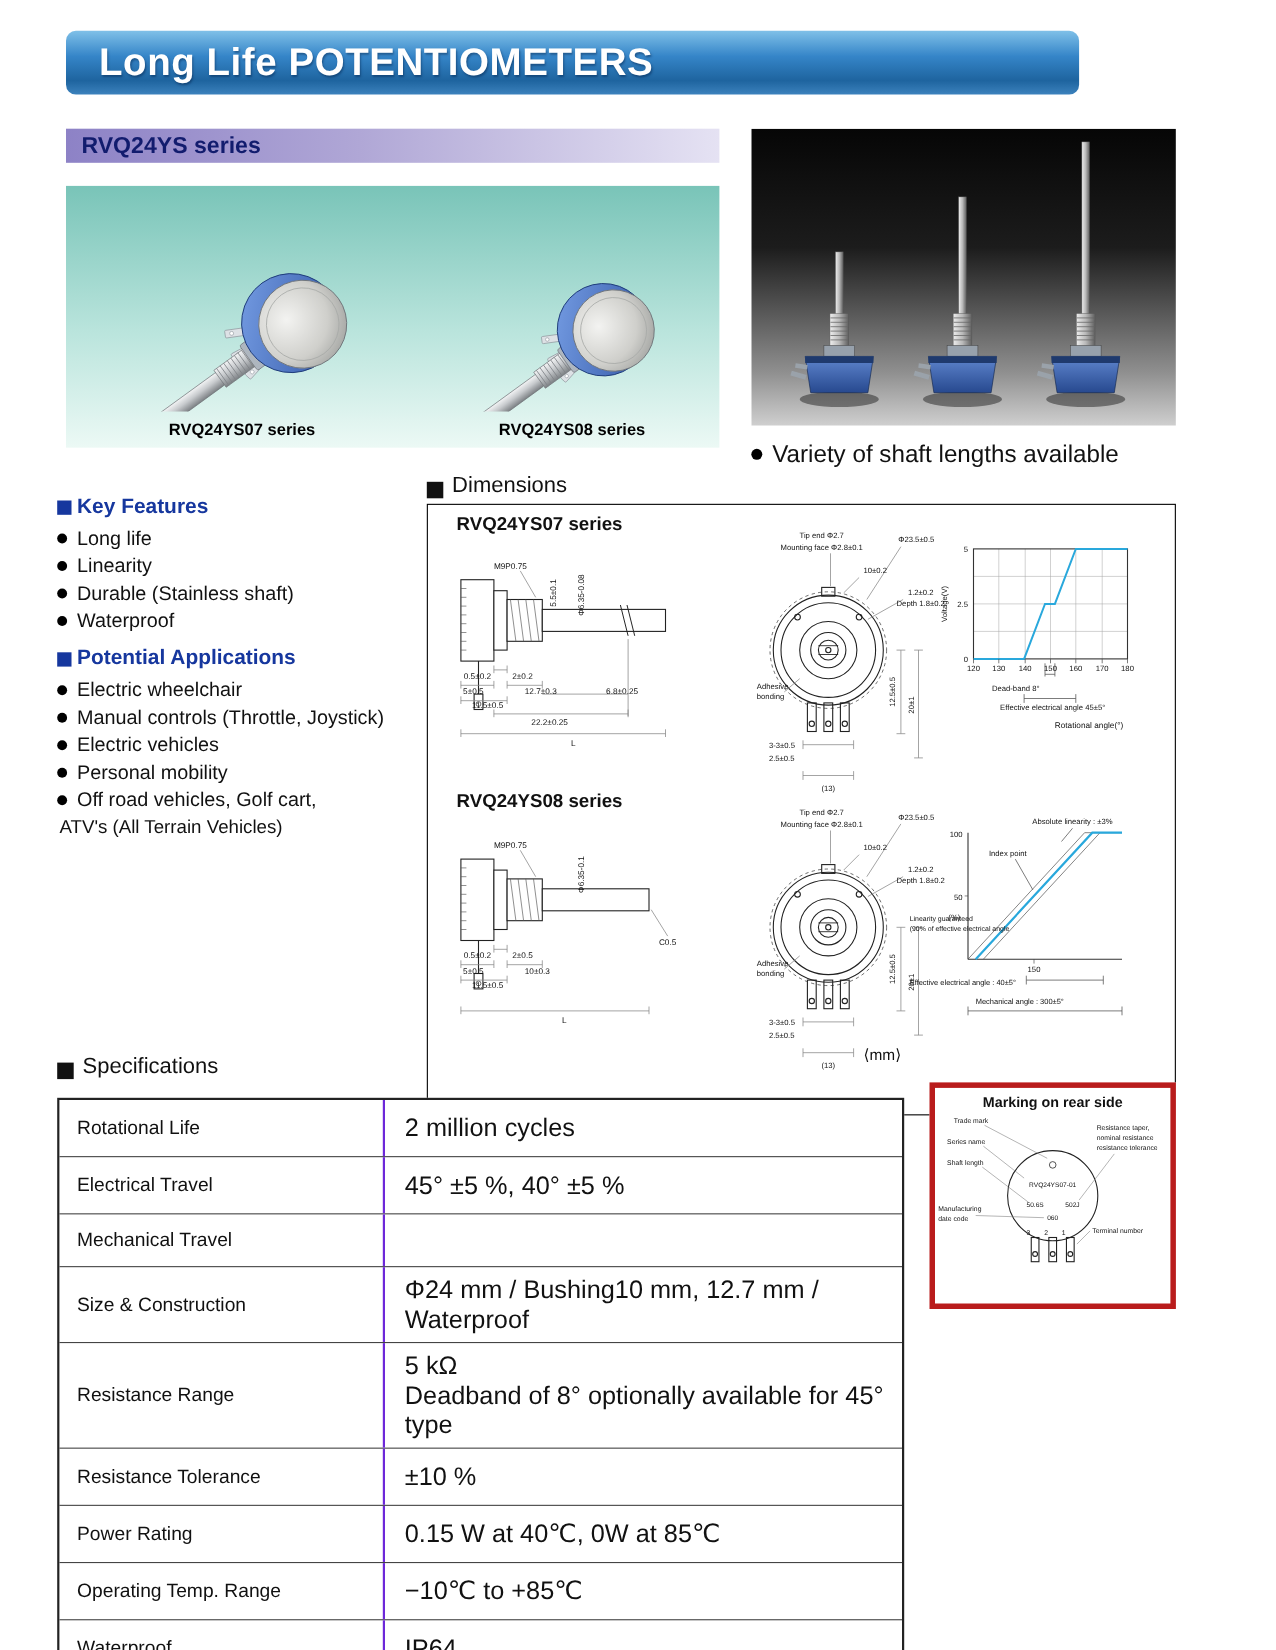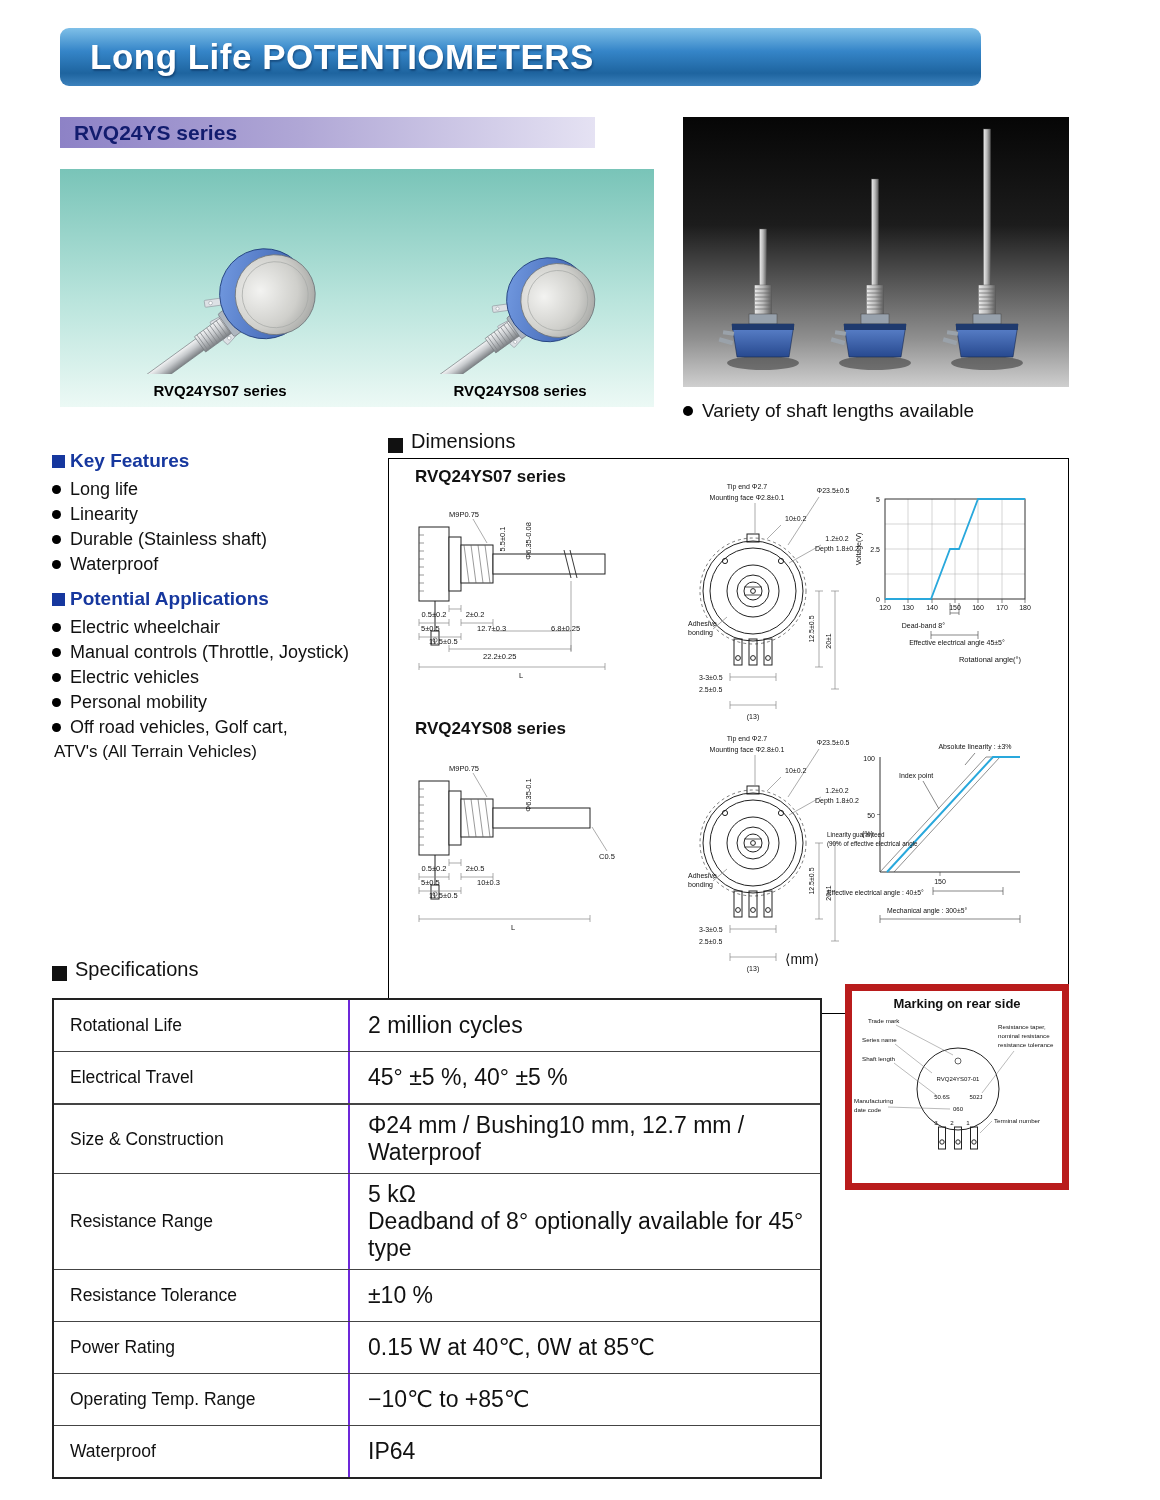"RVQ24YS series" .series-banner { width: 535px -> 594px }
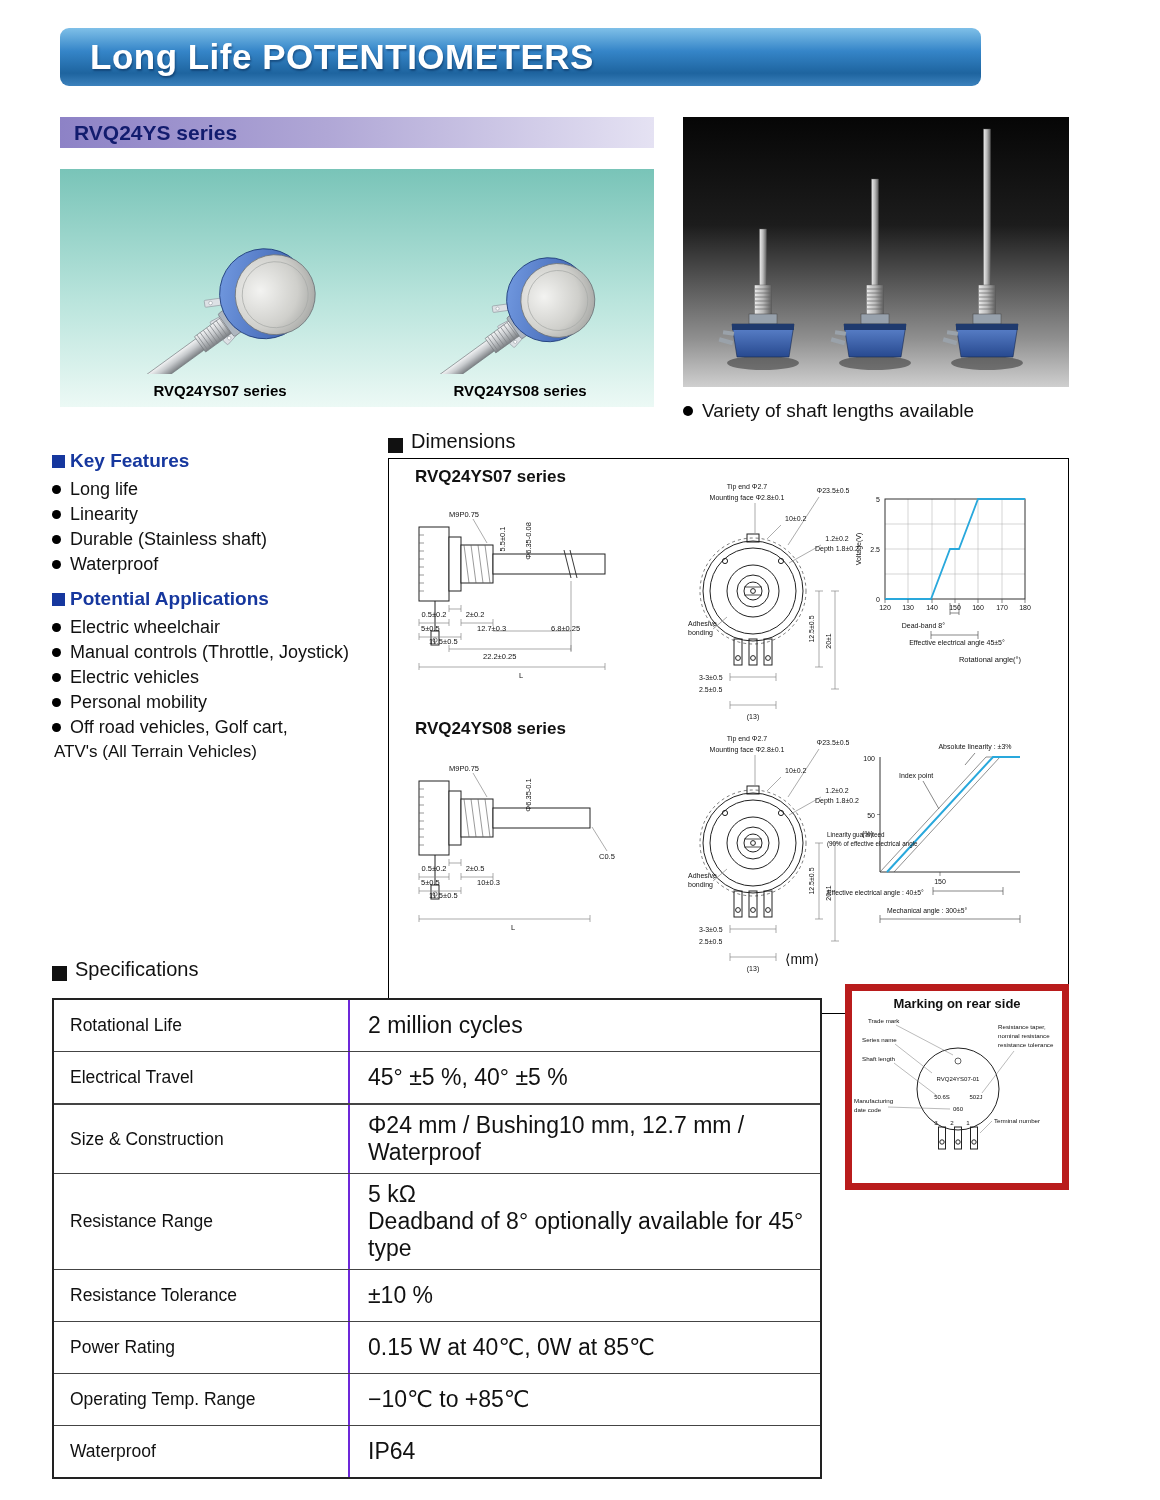"Variety of shaft lengths available" .photo-caption { font-size: 19px -> 22px }
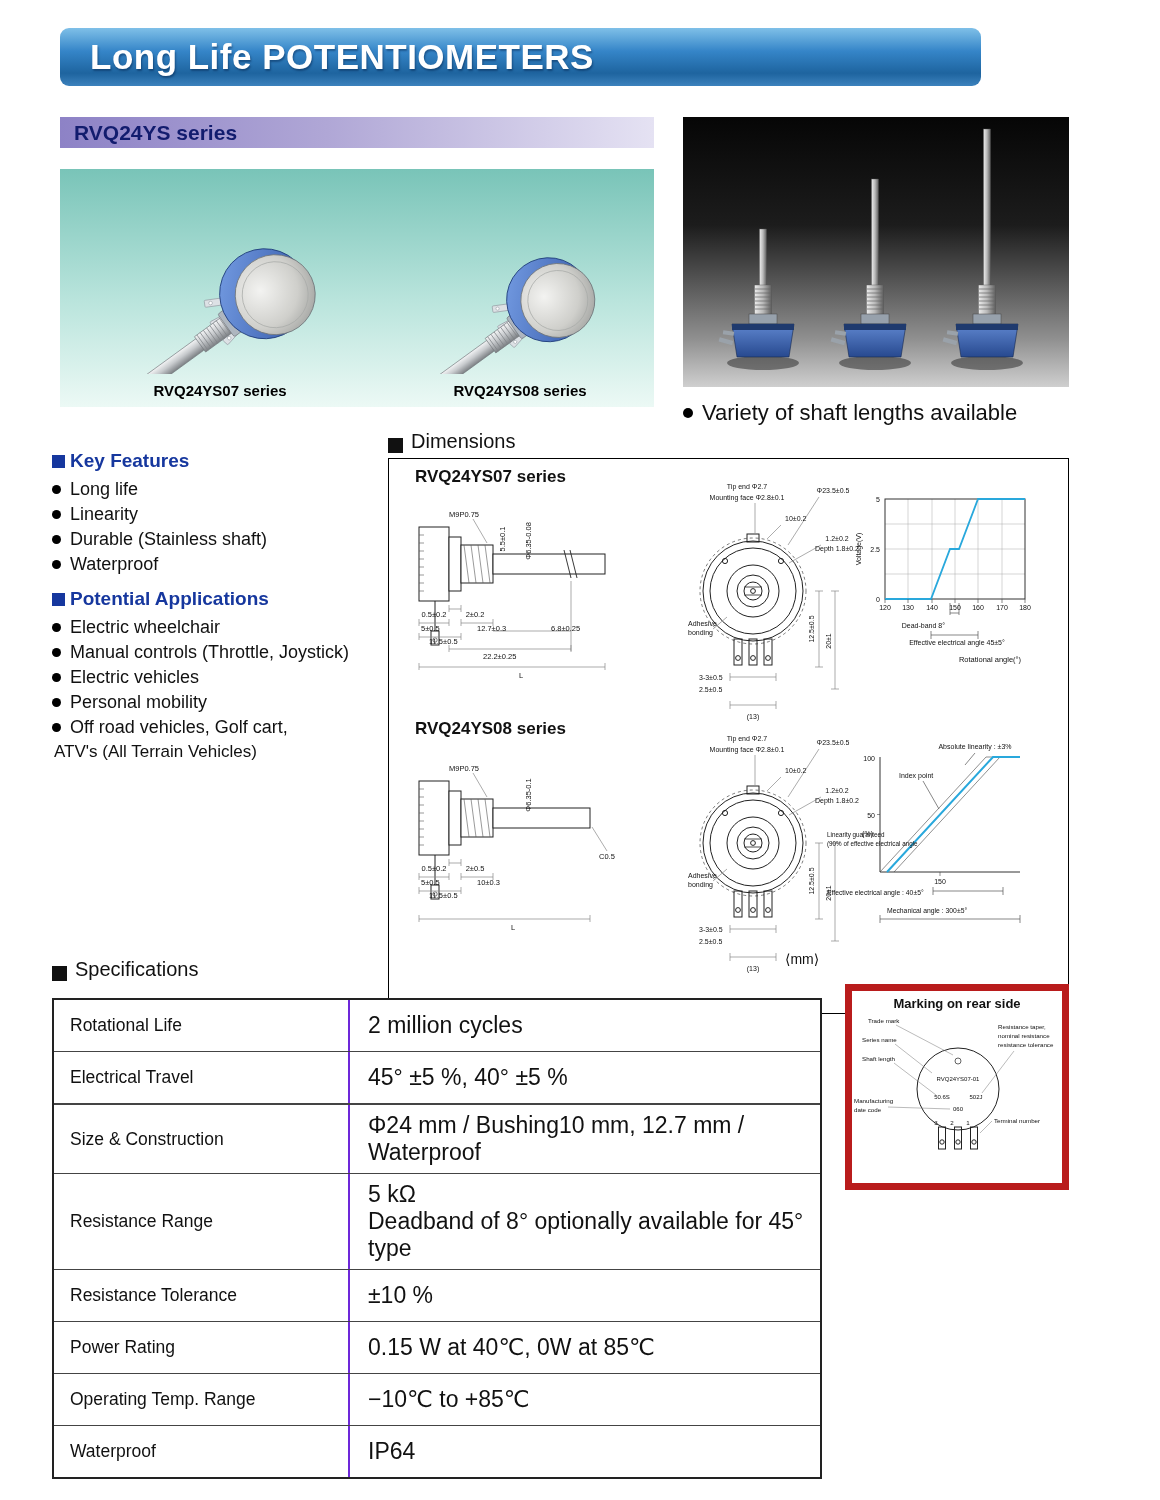"Marking on rear side" .marking-box { border: 7px solid #b91c1c -> 5px solid #b91c1c }
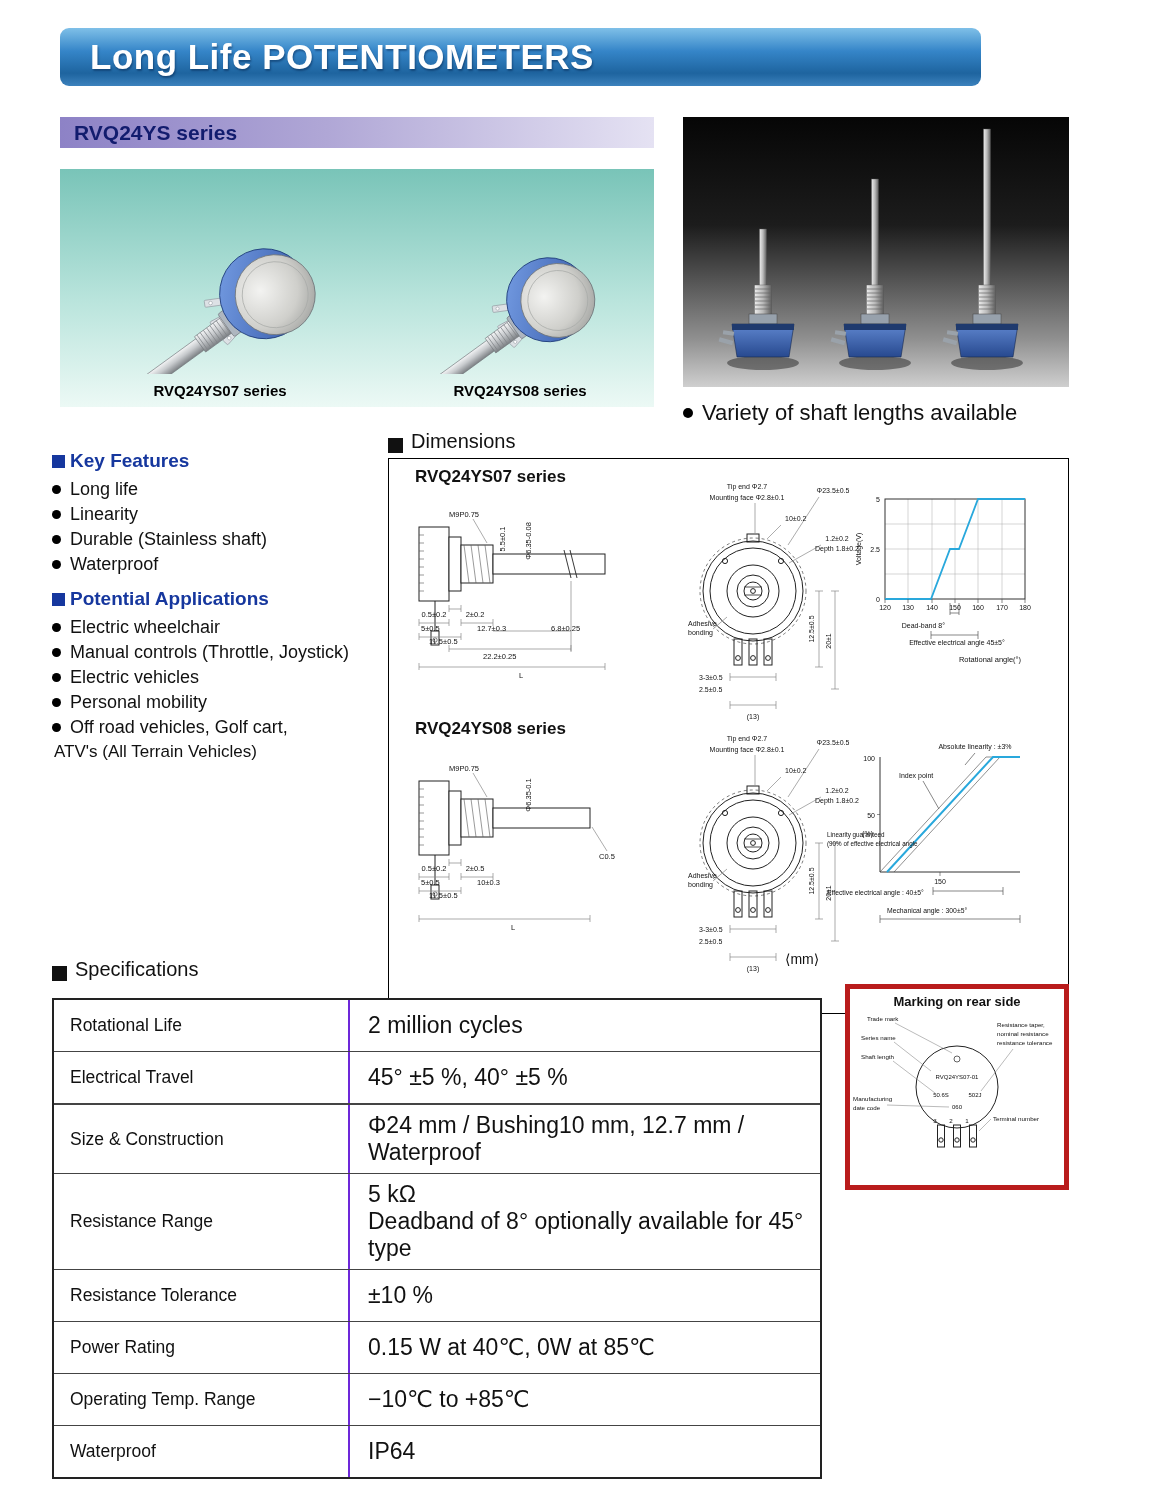"Mechanical Travel" div.scell-l { html: none -> <div>Mechanical Travel</div> }
